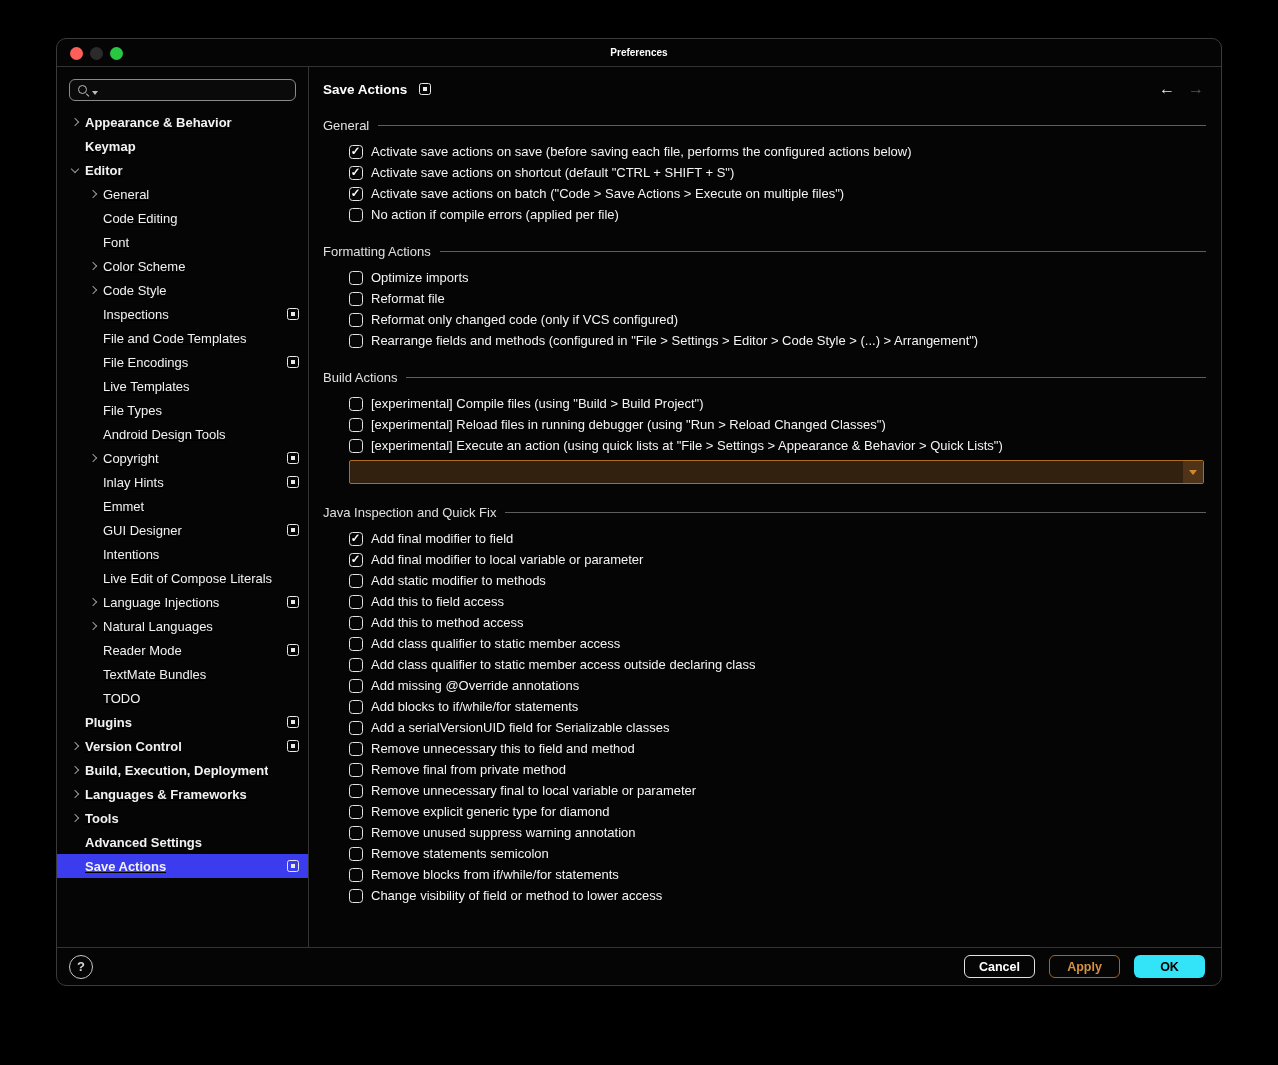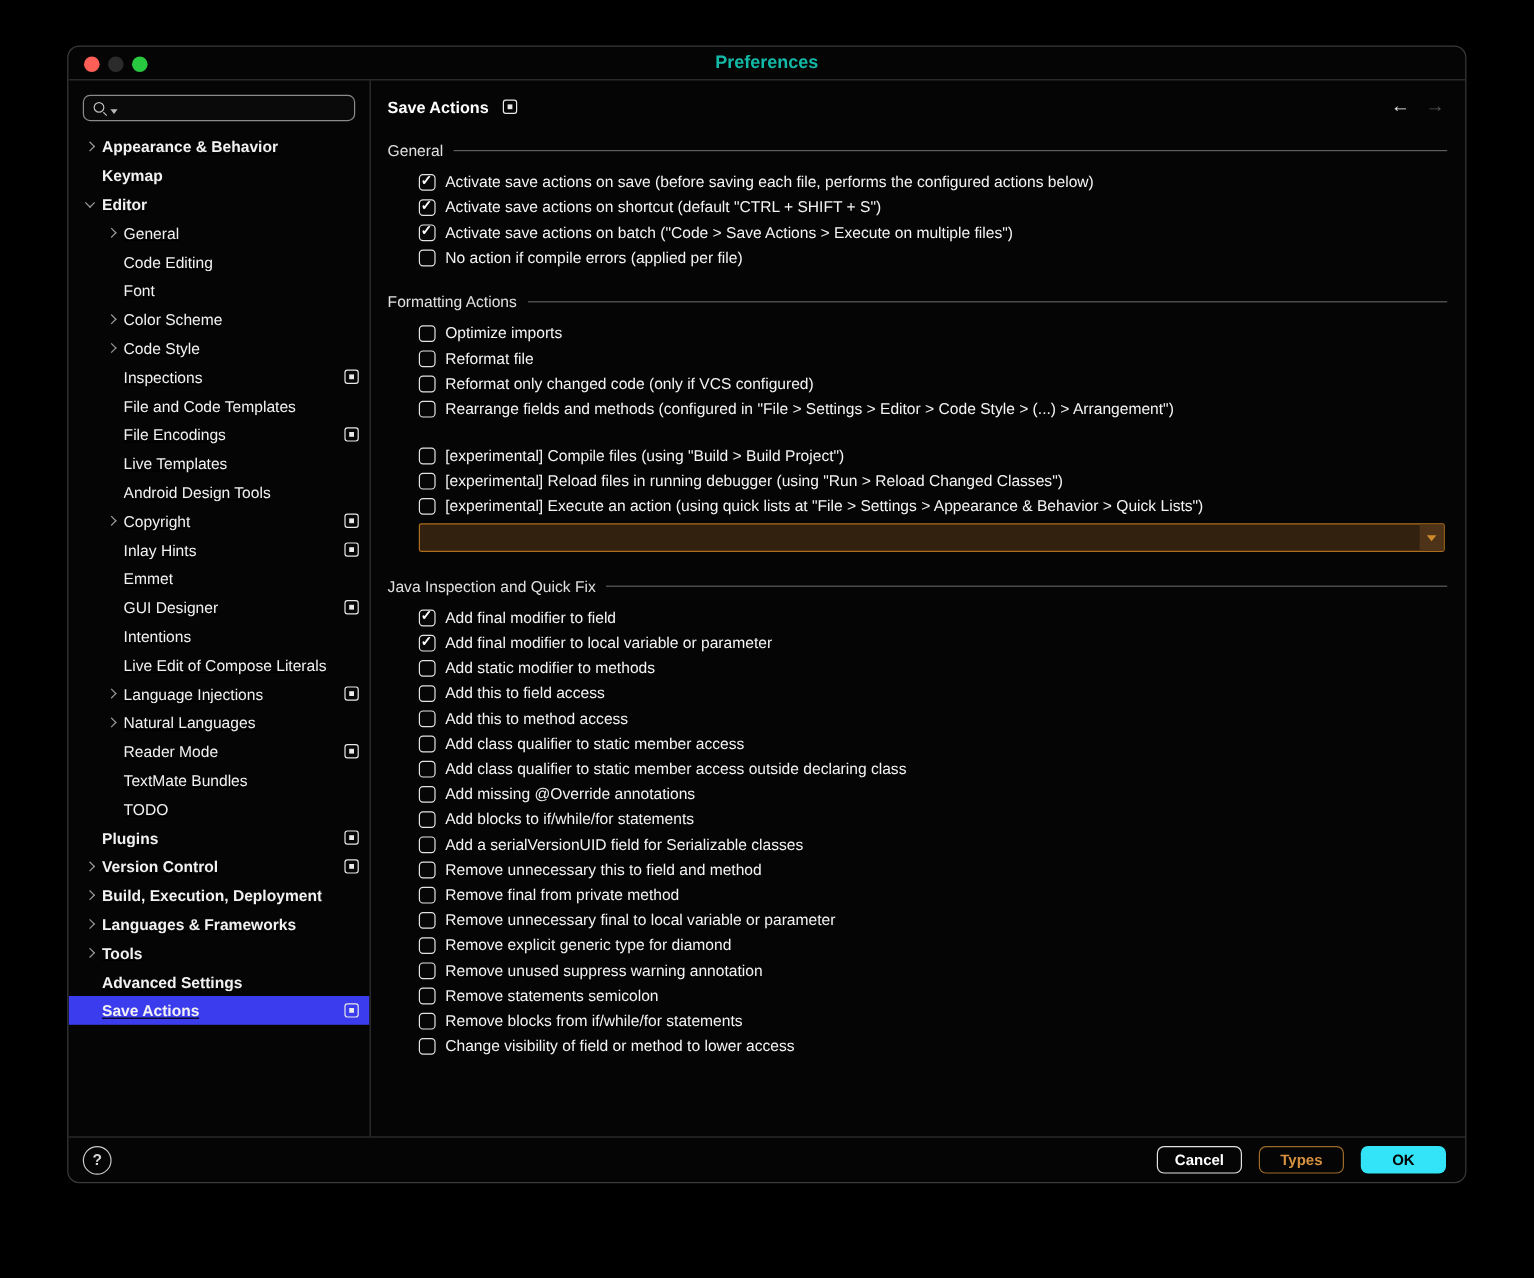"Preferences" .titlebar-title { color: #14b8a6 -> #ffffff; font-size: 15px -> 10px }
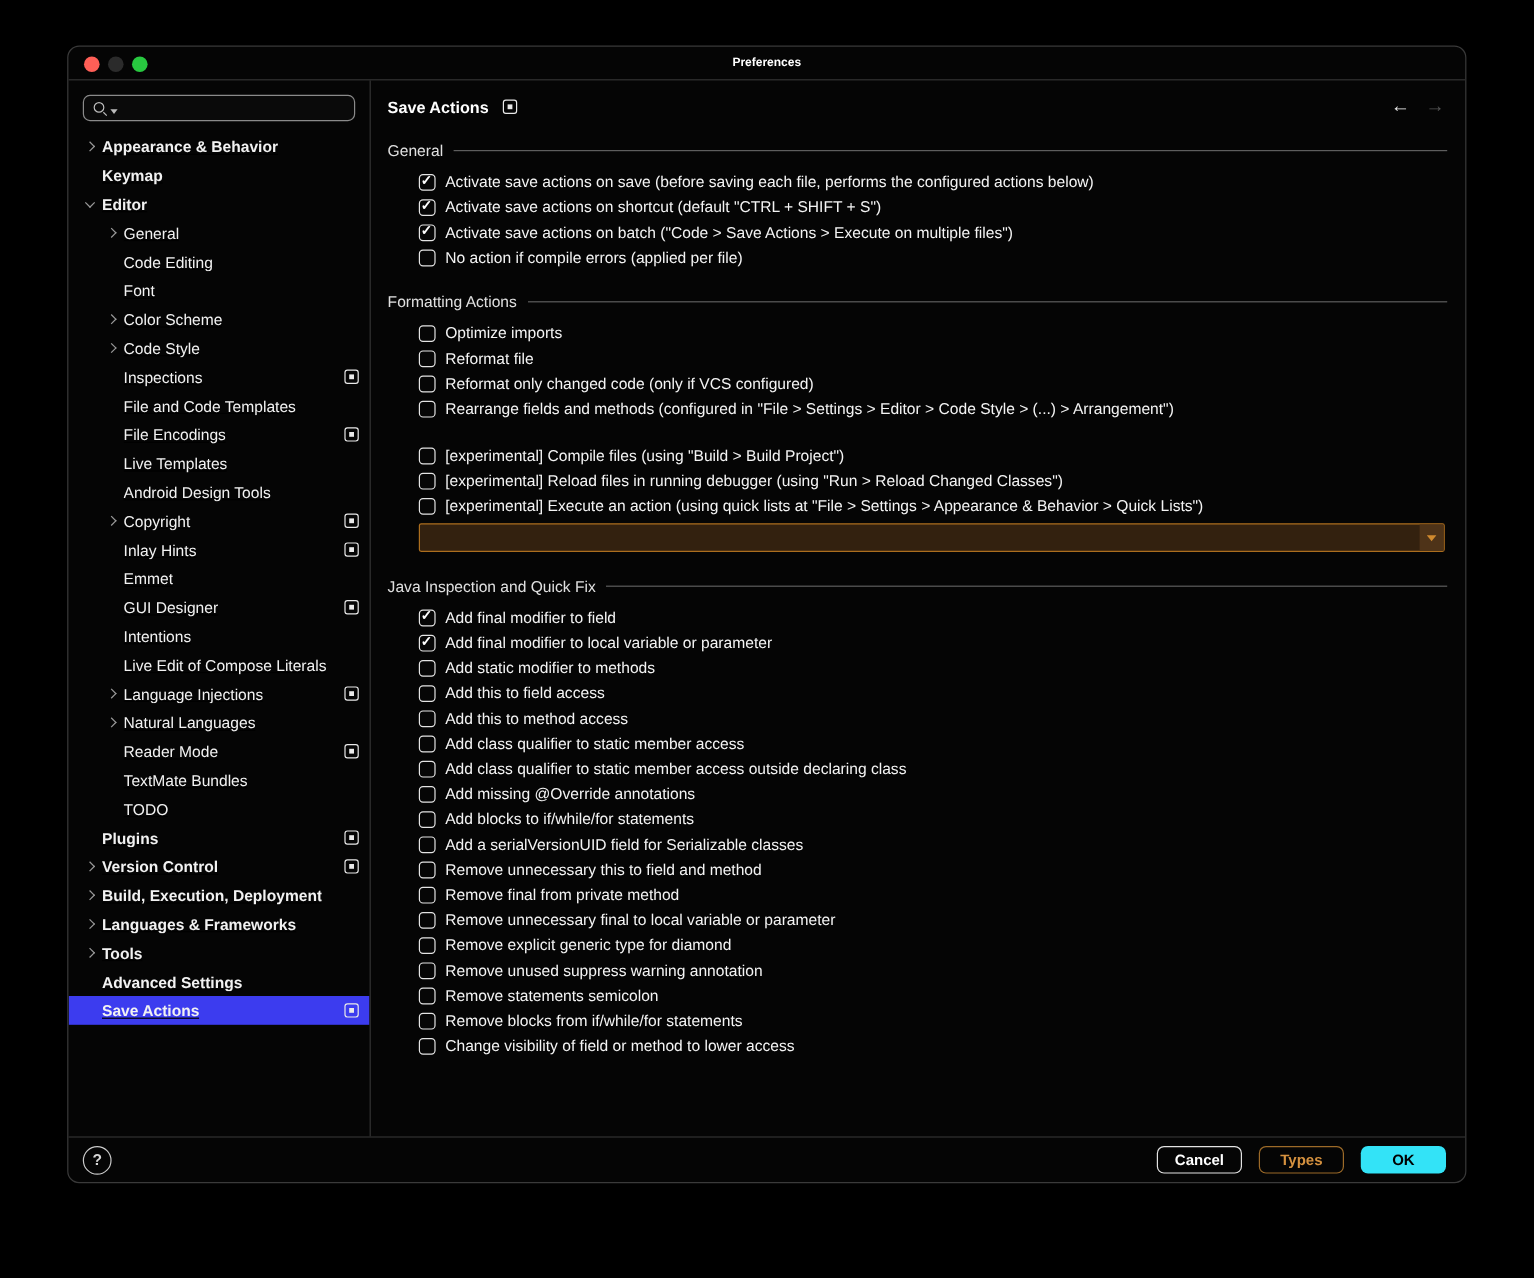"Build Actions" div.section-head { html: none -> <div> <span>Build Actions</span> <span></span> </div> }
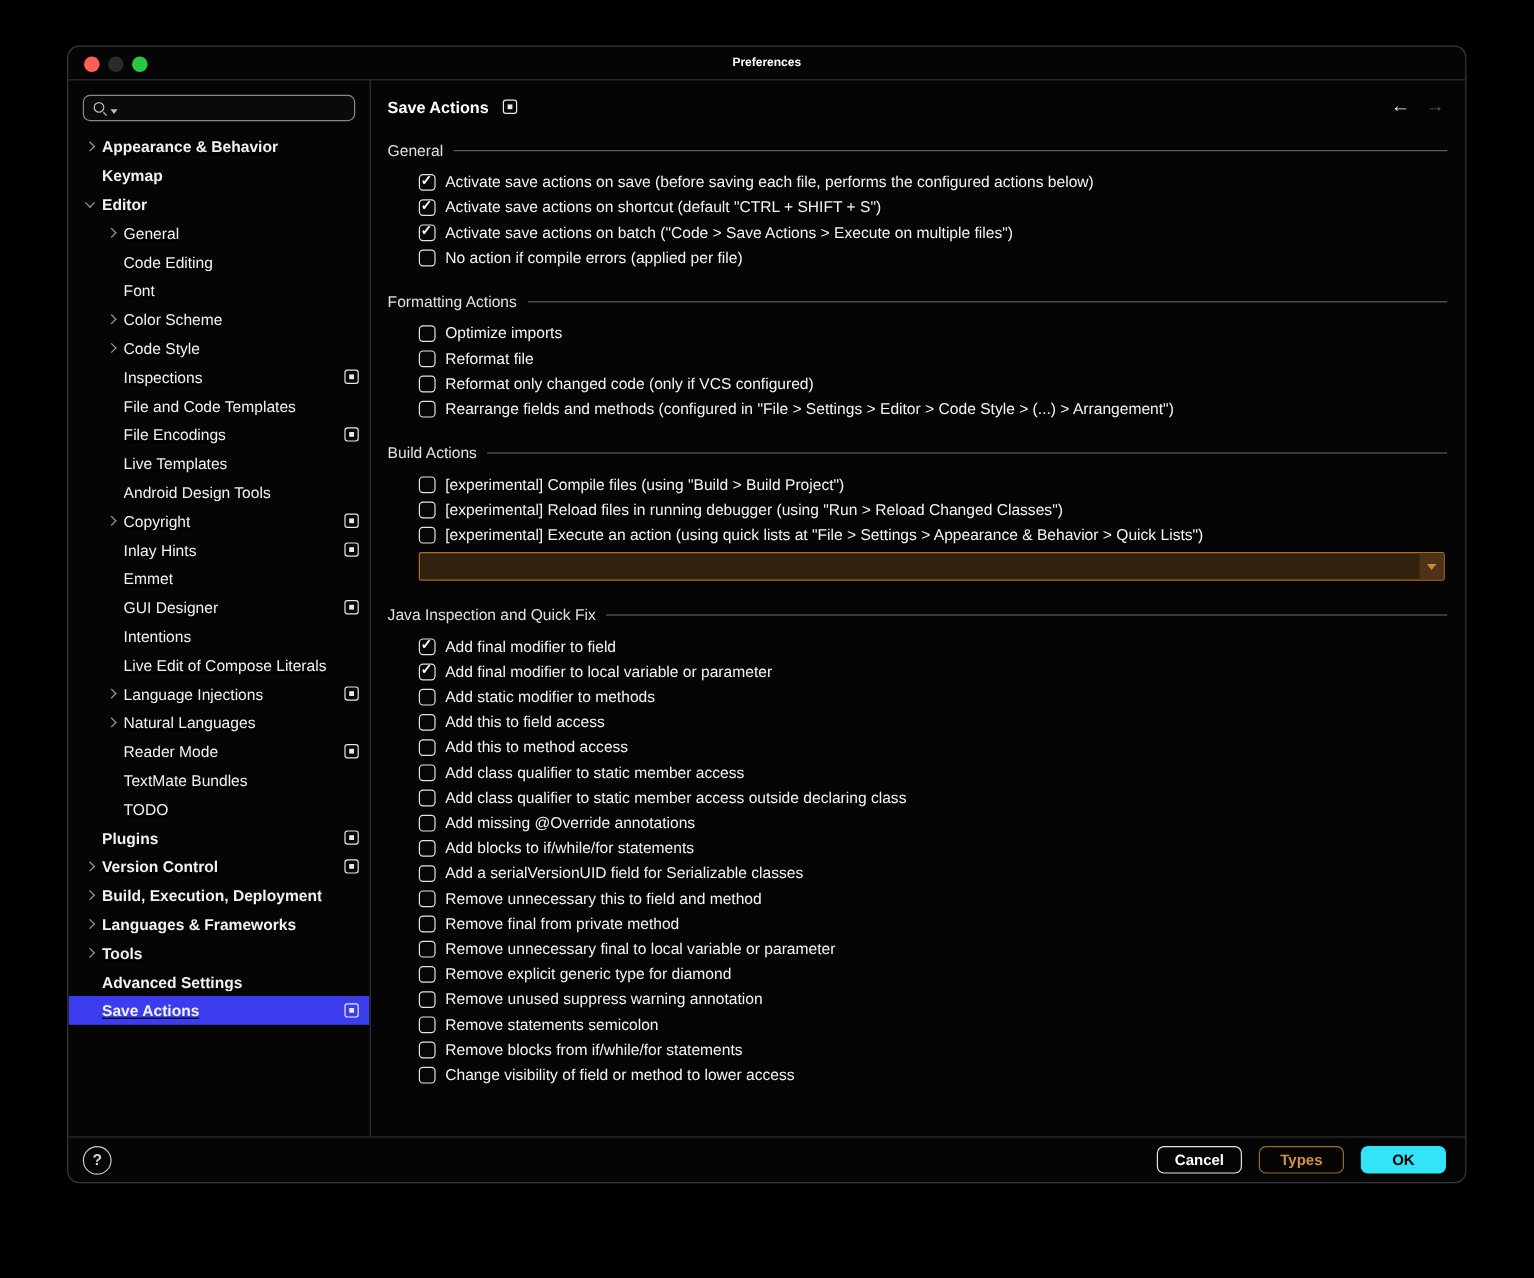"File Types" div.tree-row { html: none -> <div> <span></span> <span>File Types</span> <span></span> </div> }
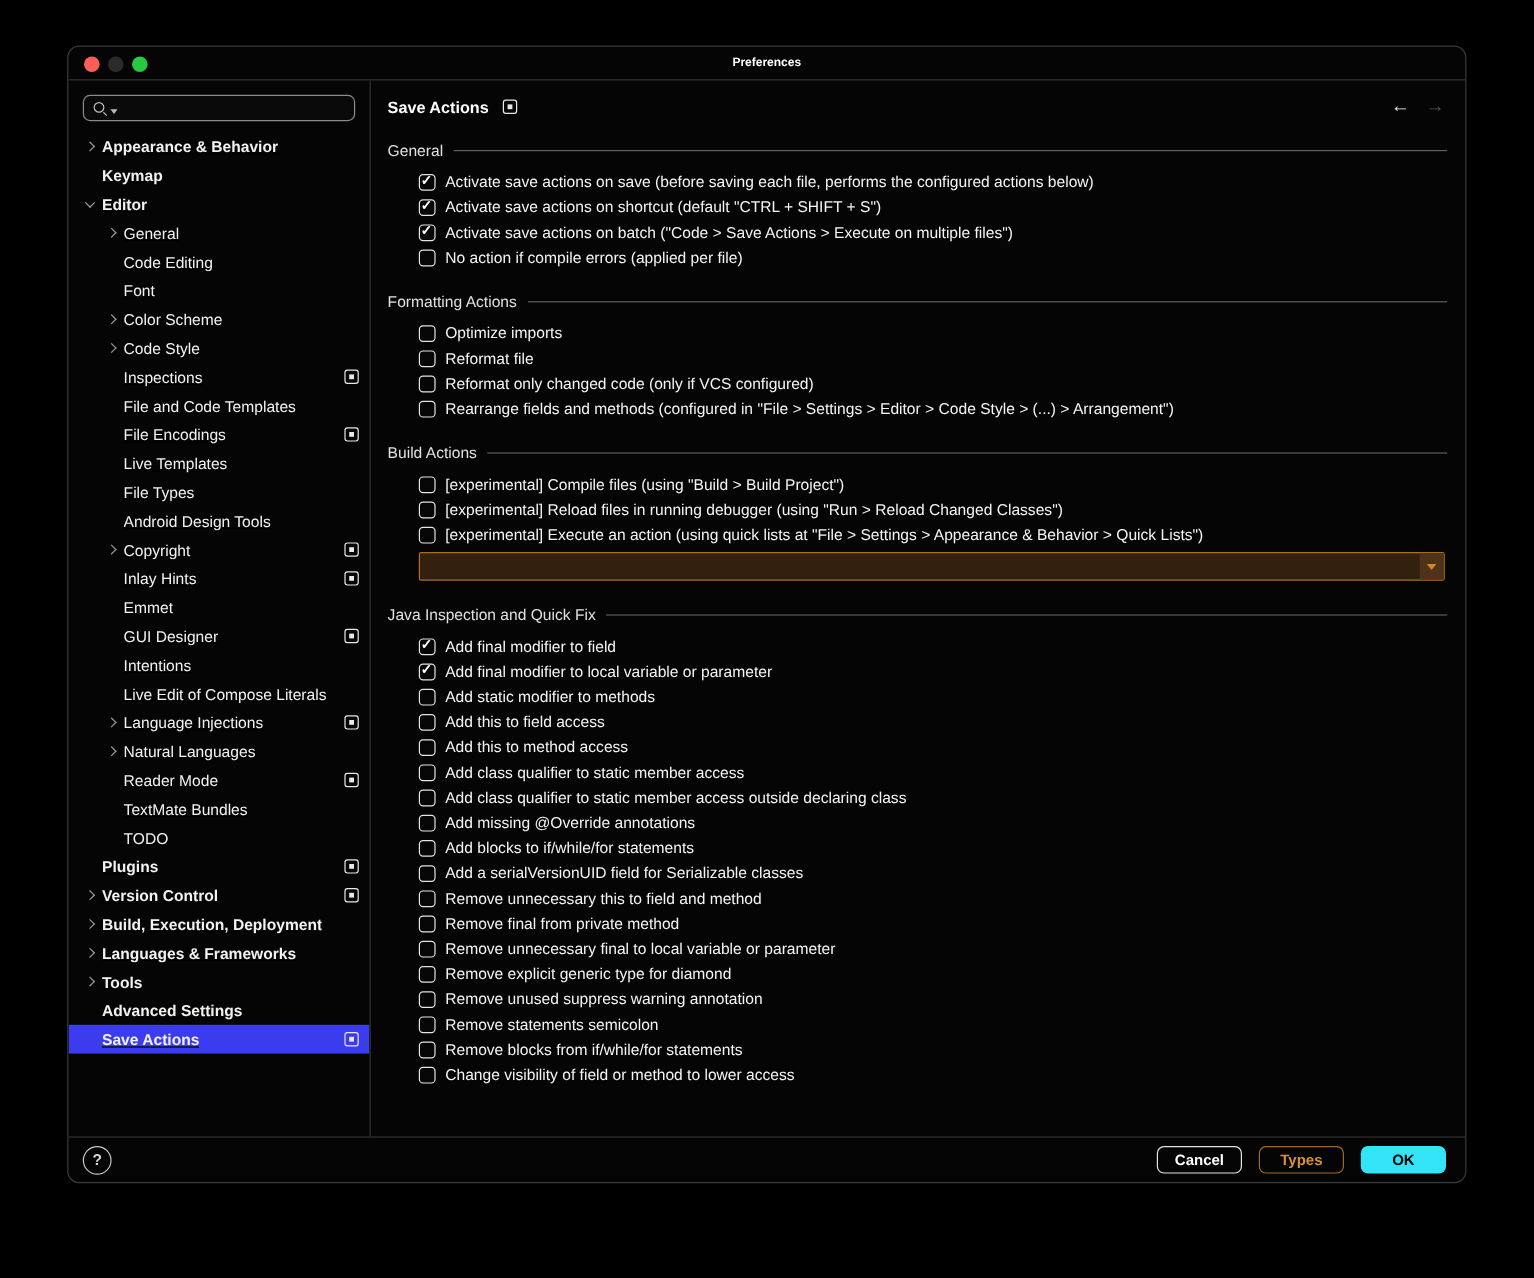"Types" button.btn { text: Types -> Apply }
